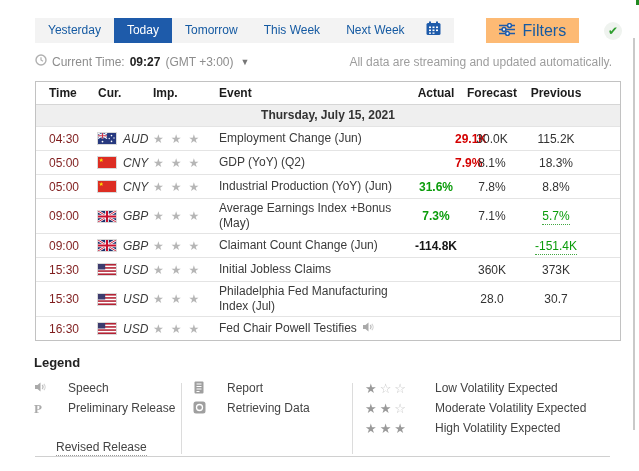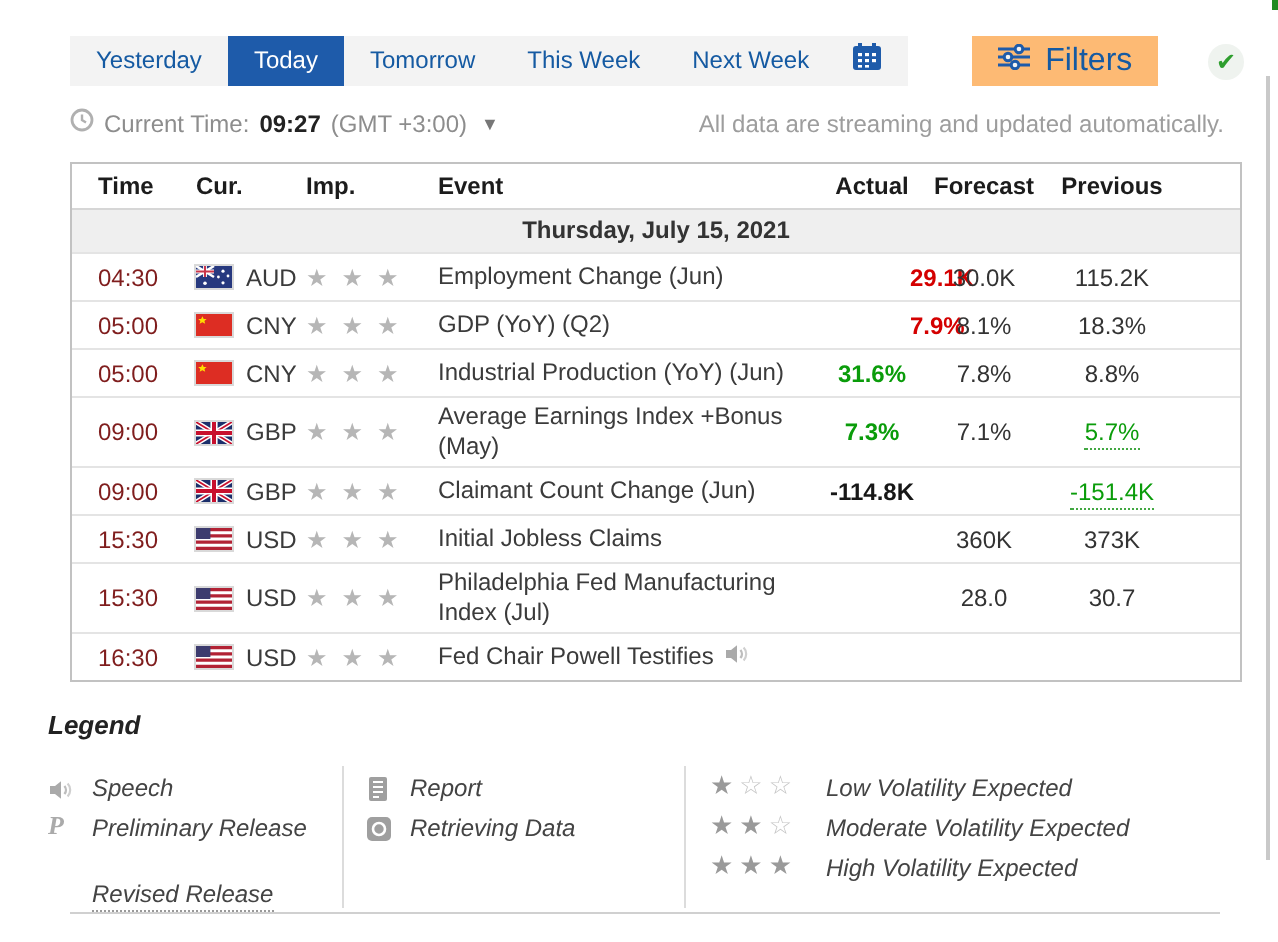"AUD" .c-cur { font-style: none -> italic }
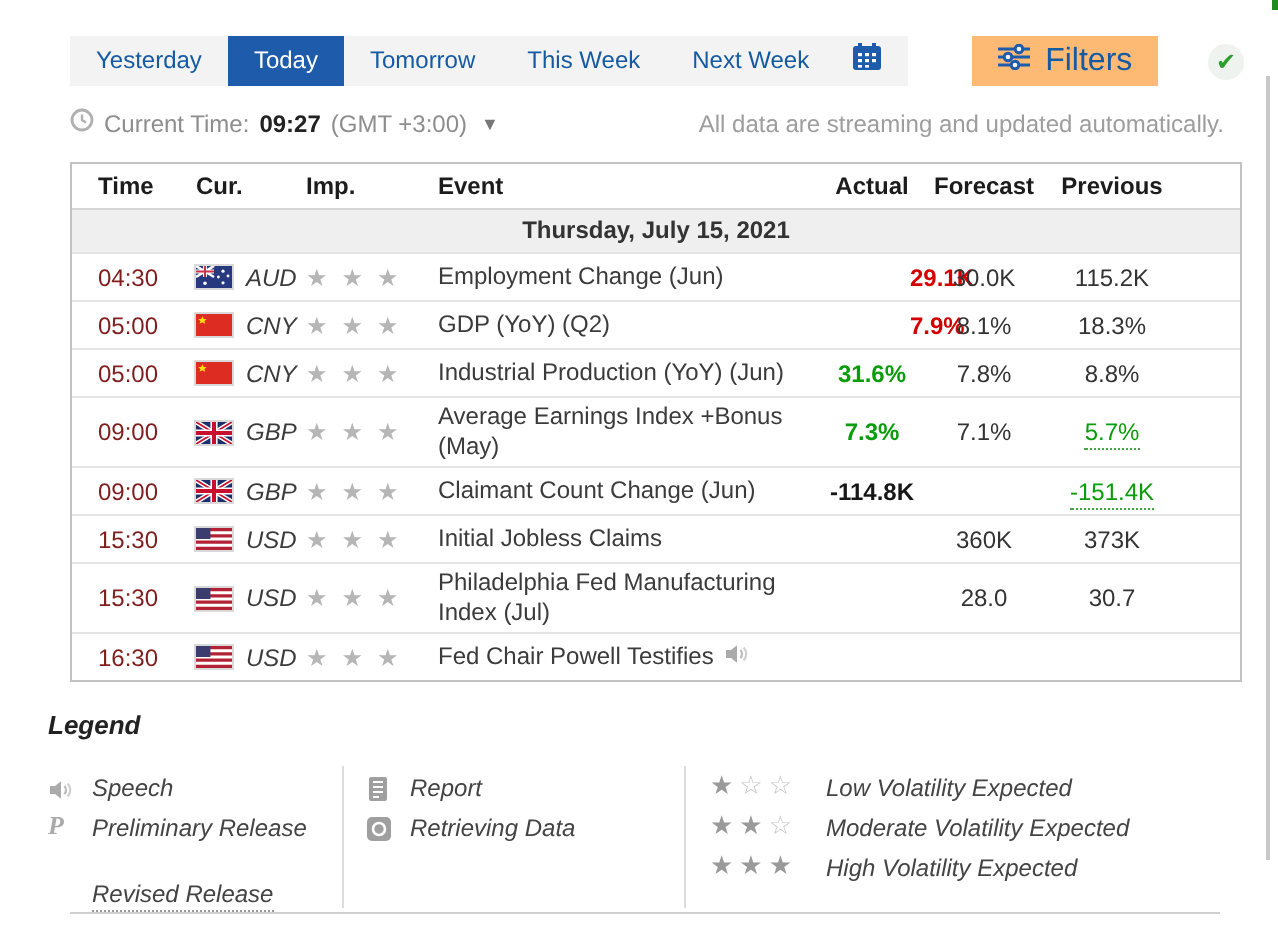"Legend" .legend { font-style: italic -> none; left: 24px -> 34px }
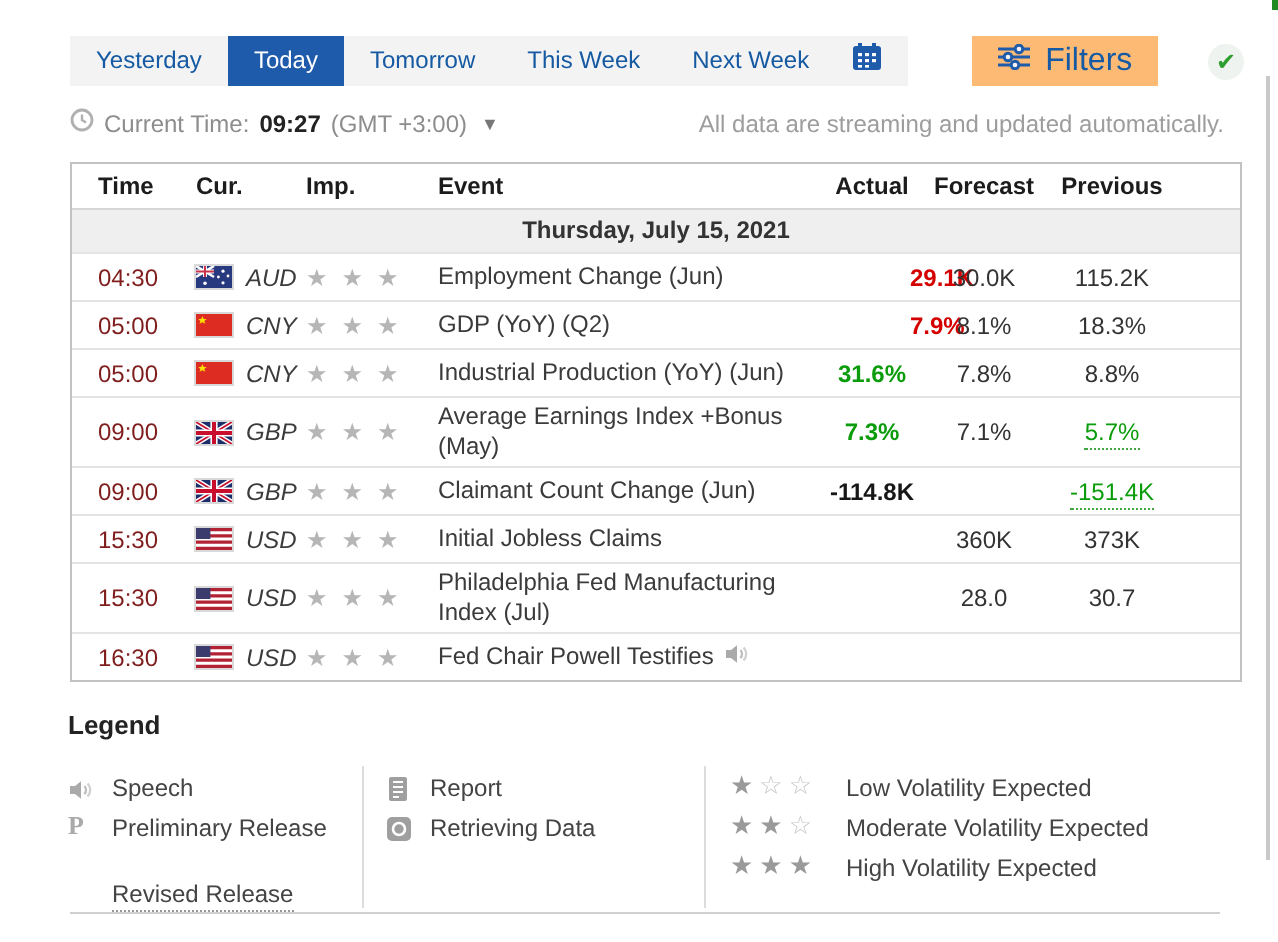"Speech" .litem { align-items: flex-end -> flex-start; gap: none -> 12px }
